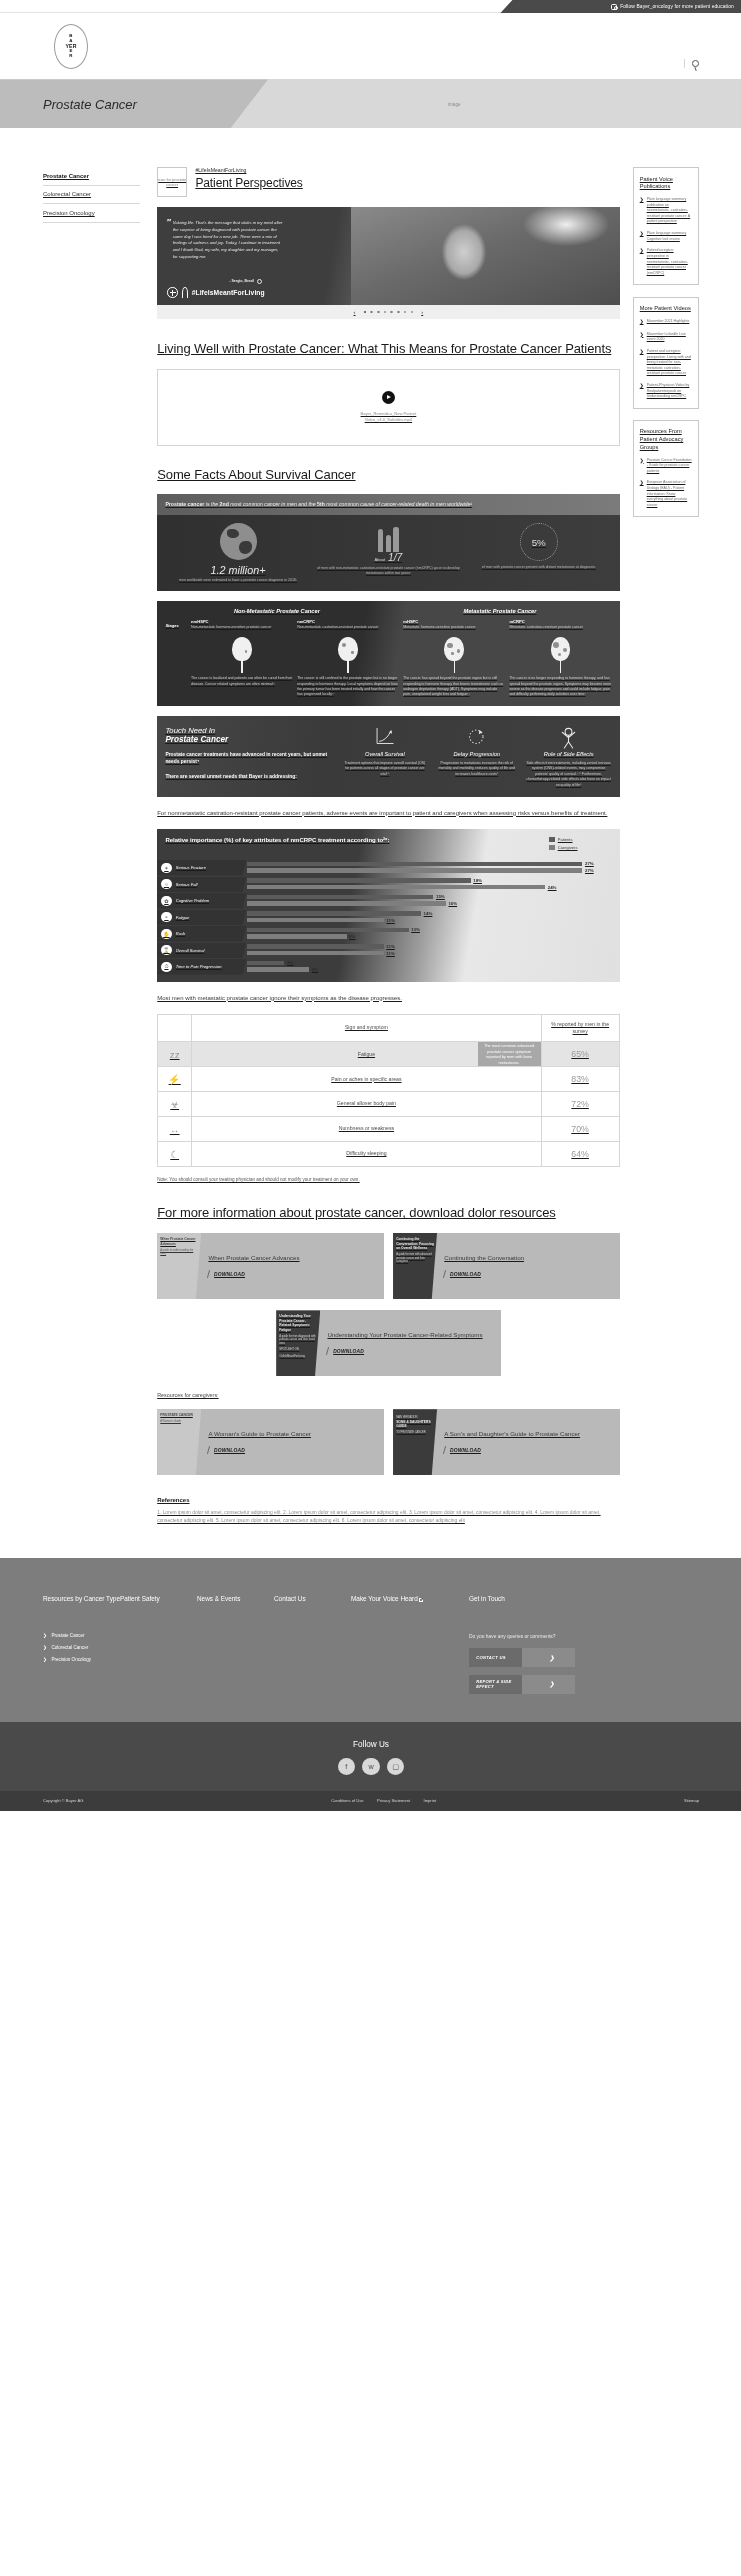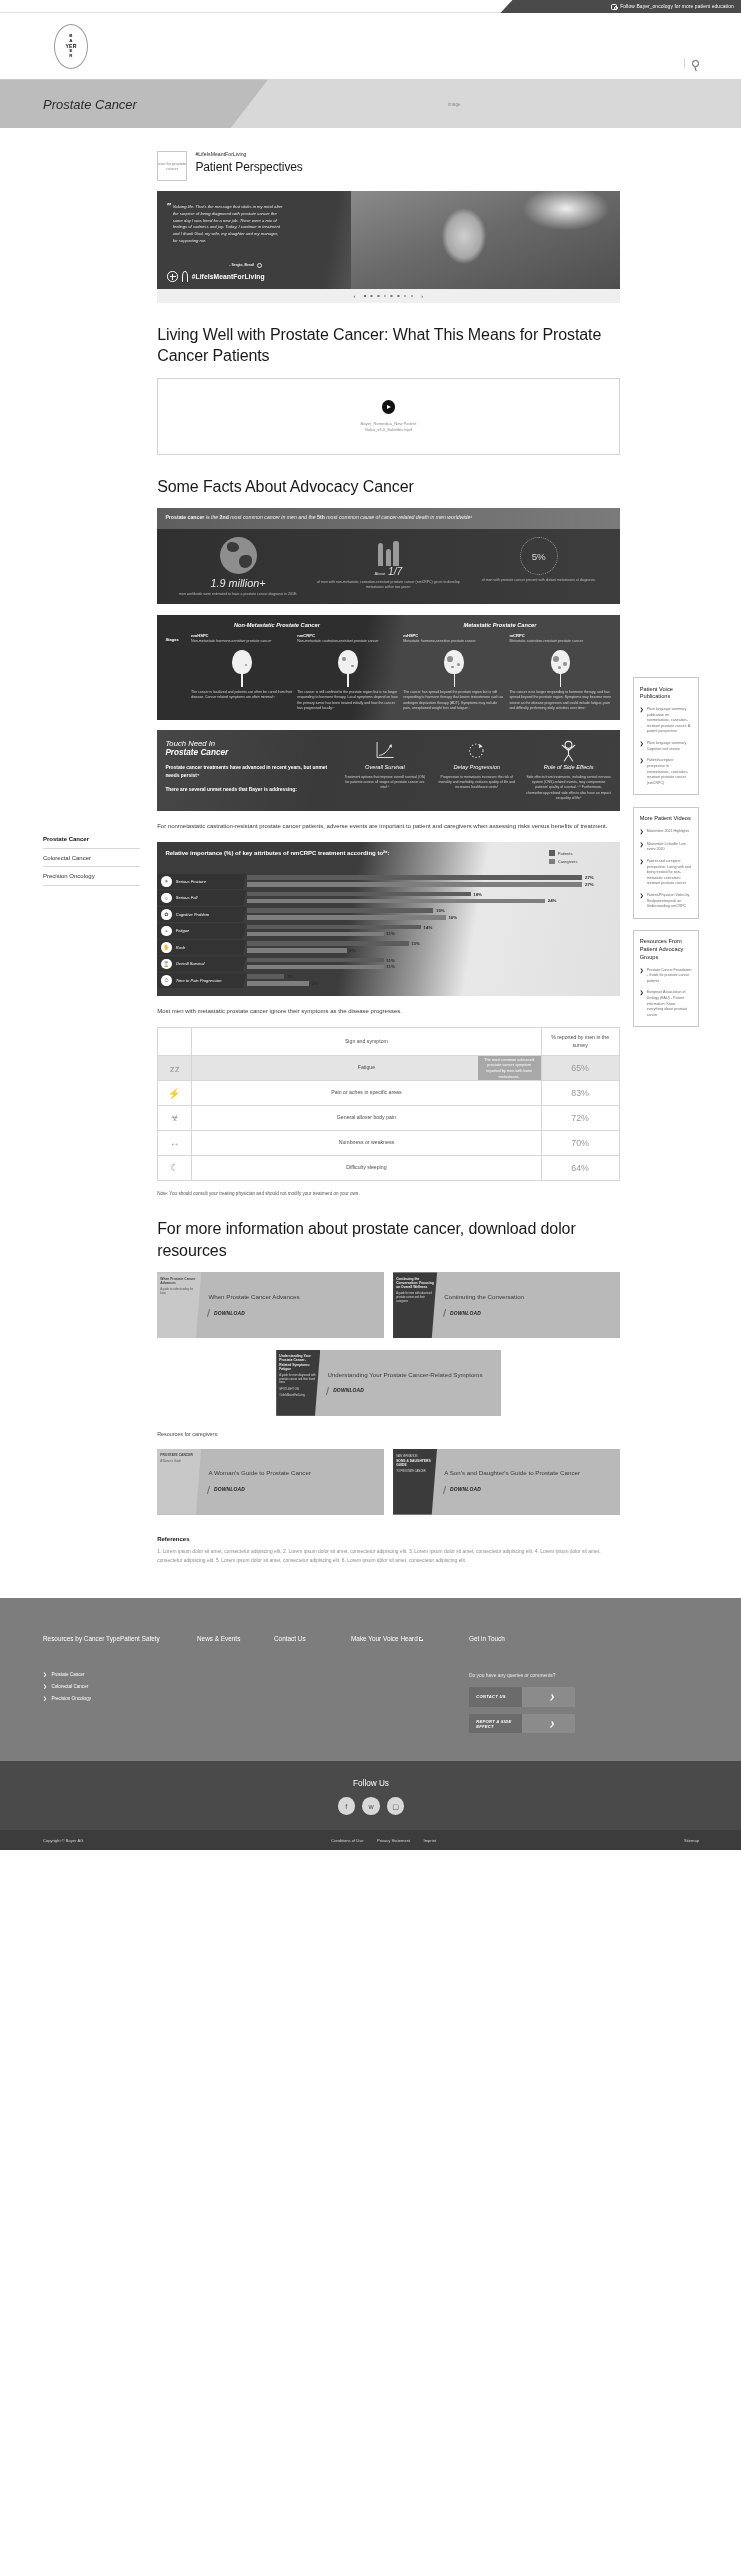"Patient Perspectives" .page { align-items: center -> flex-start; padding: 23px 43px 0 43px -> 39px 43px 0 43px; text-decoration: none -> underline }
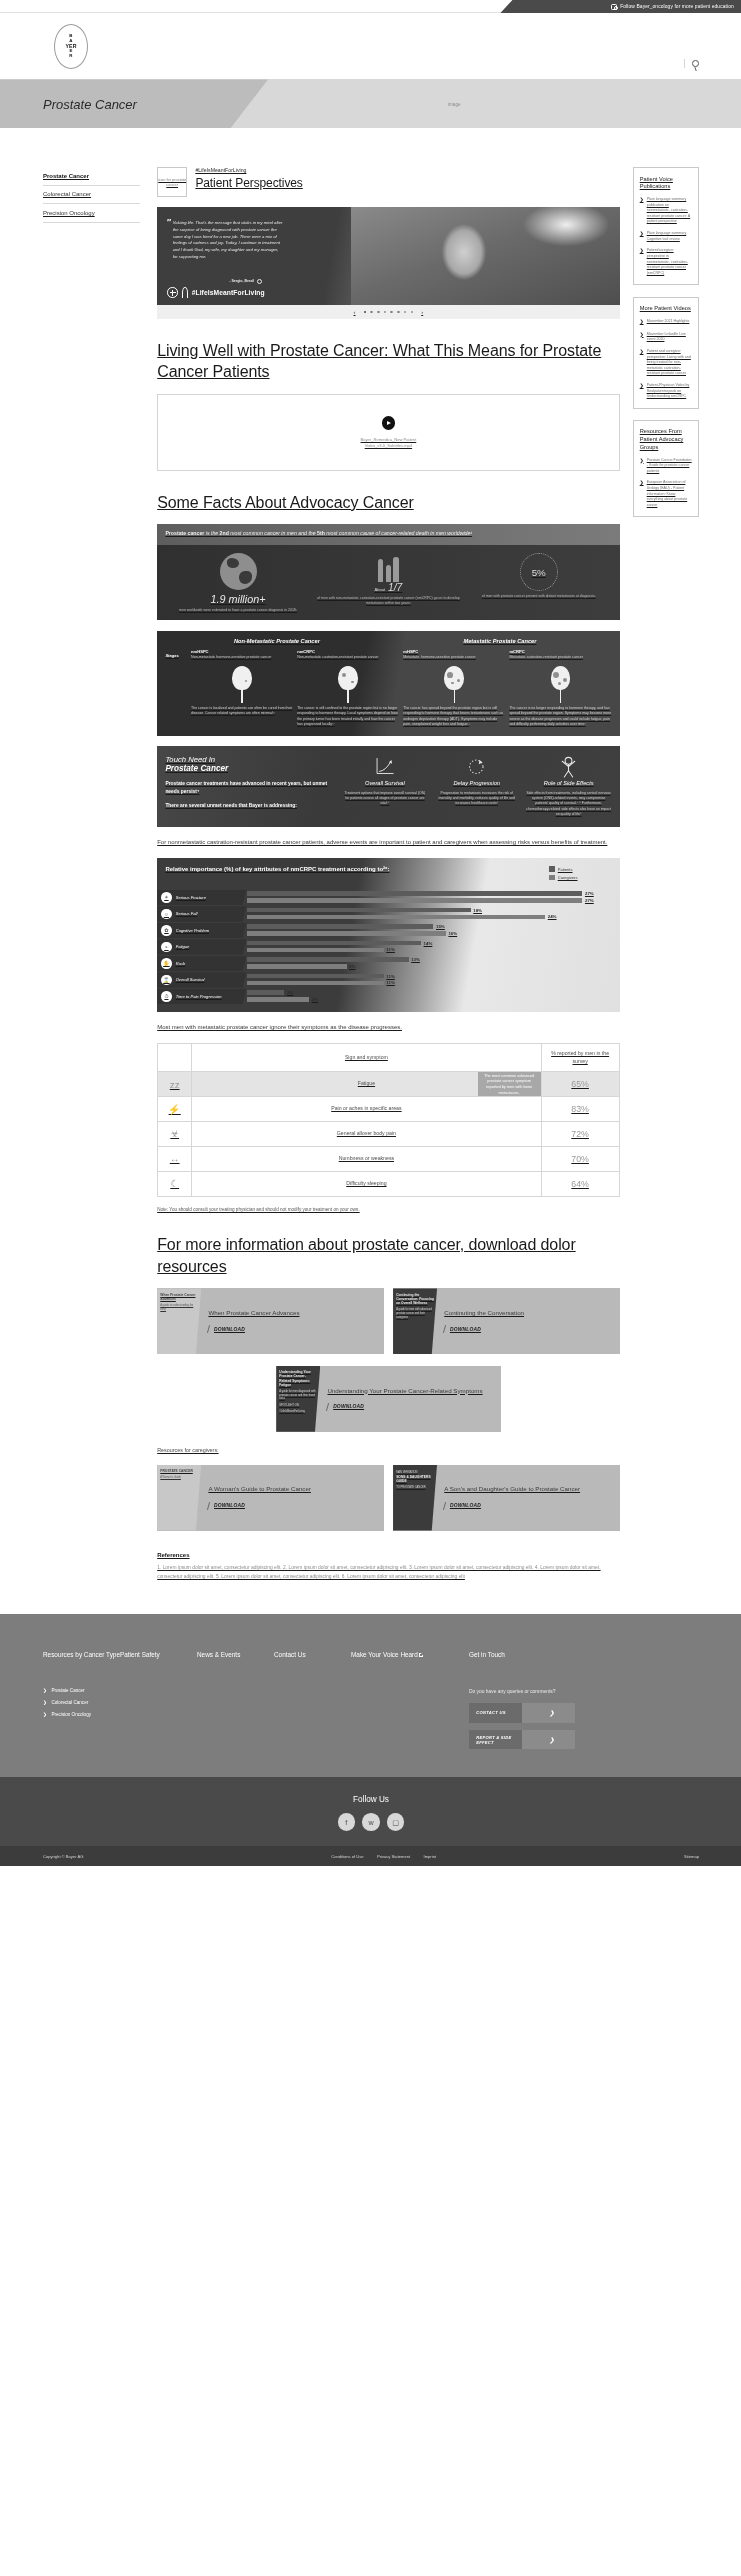"Living Well with Prostate Cancer:" h2.sec-title { font-size: 16px -> 13px }
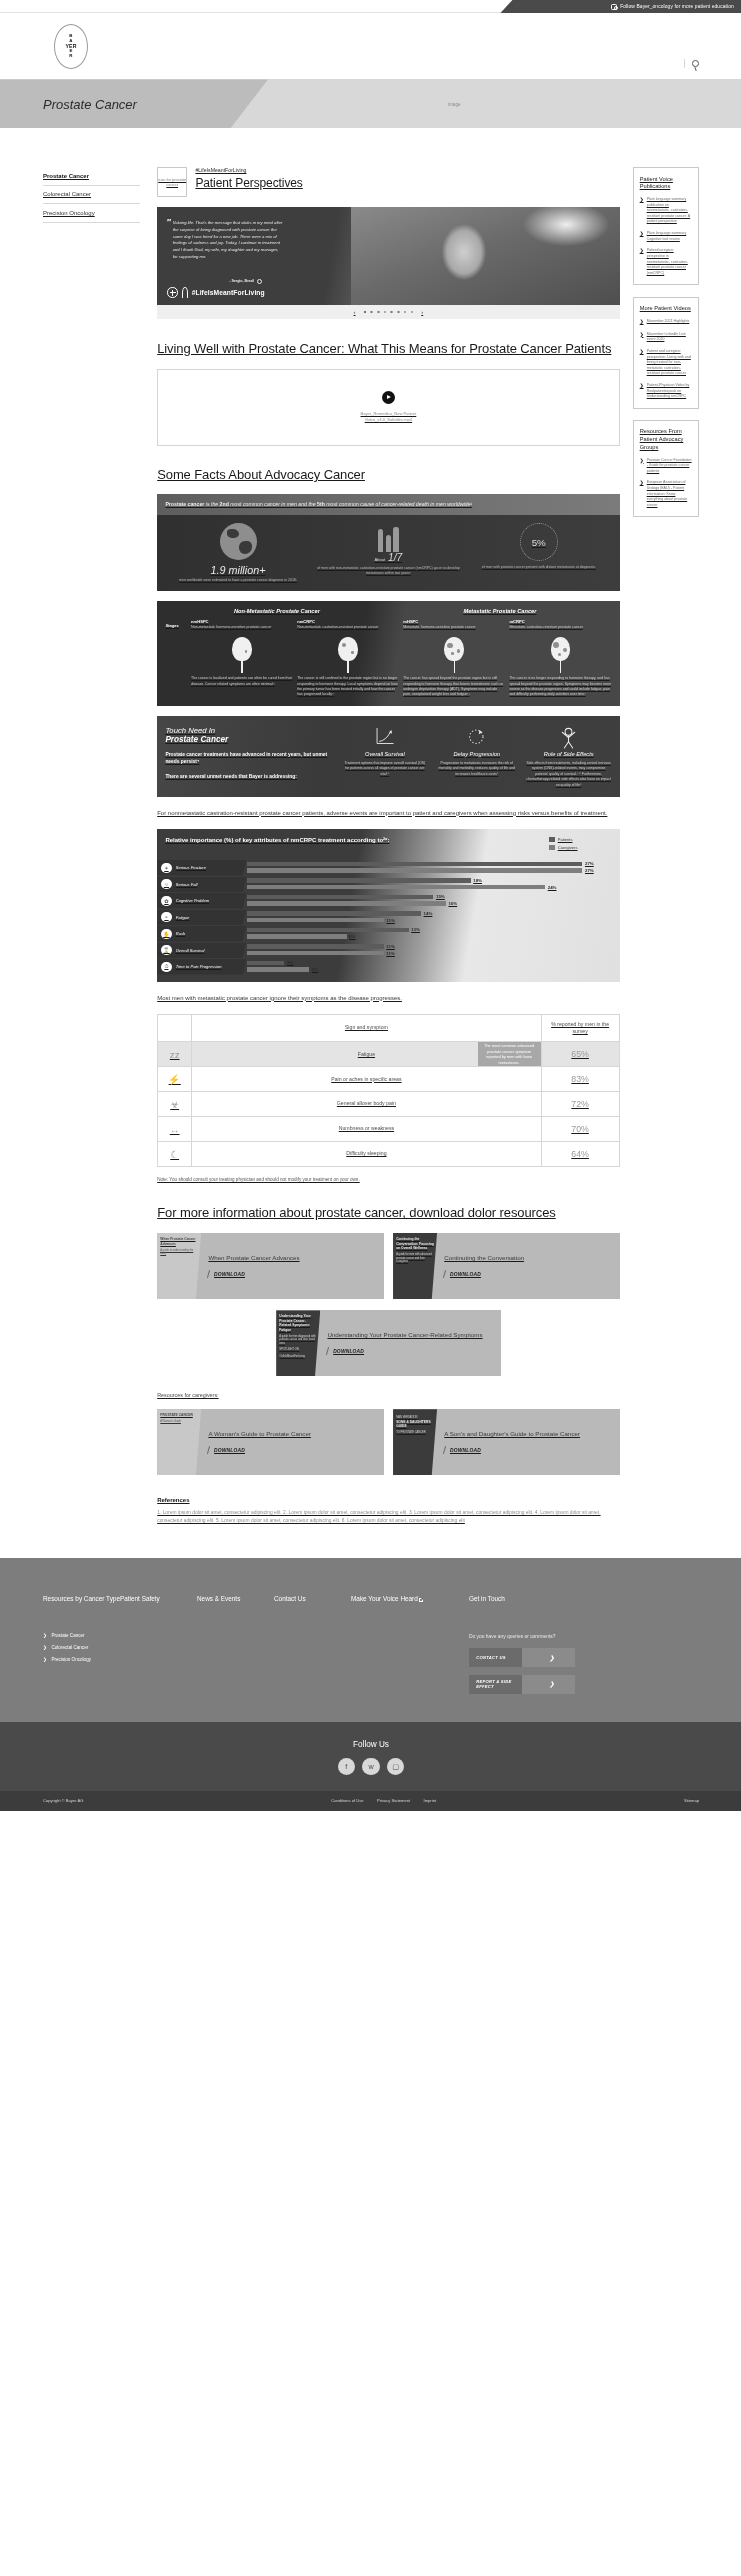"Some Facts About Advocacy Cancer" h2.sec-title { text: Advocacy -> Survival }
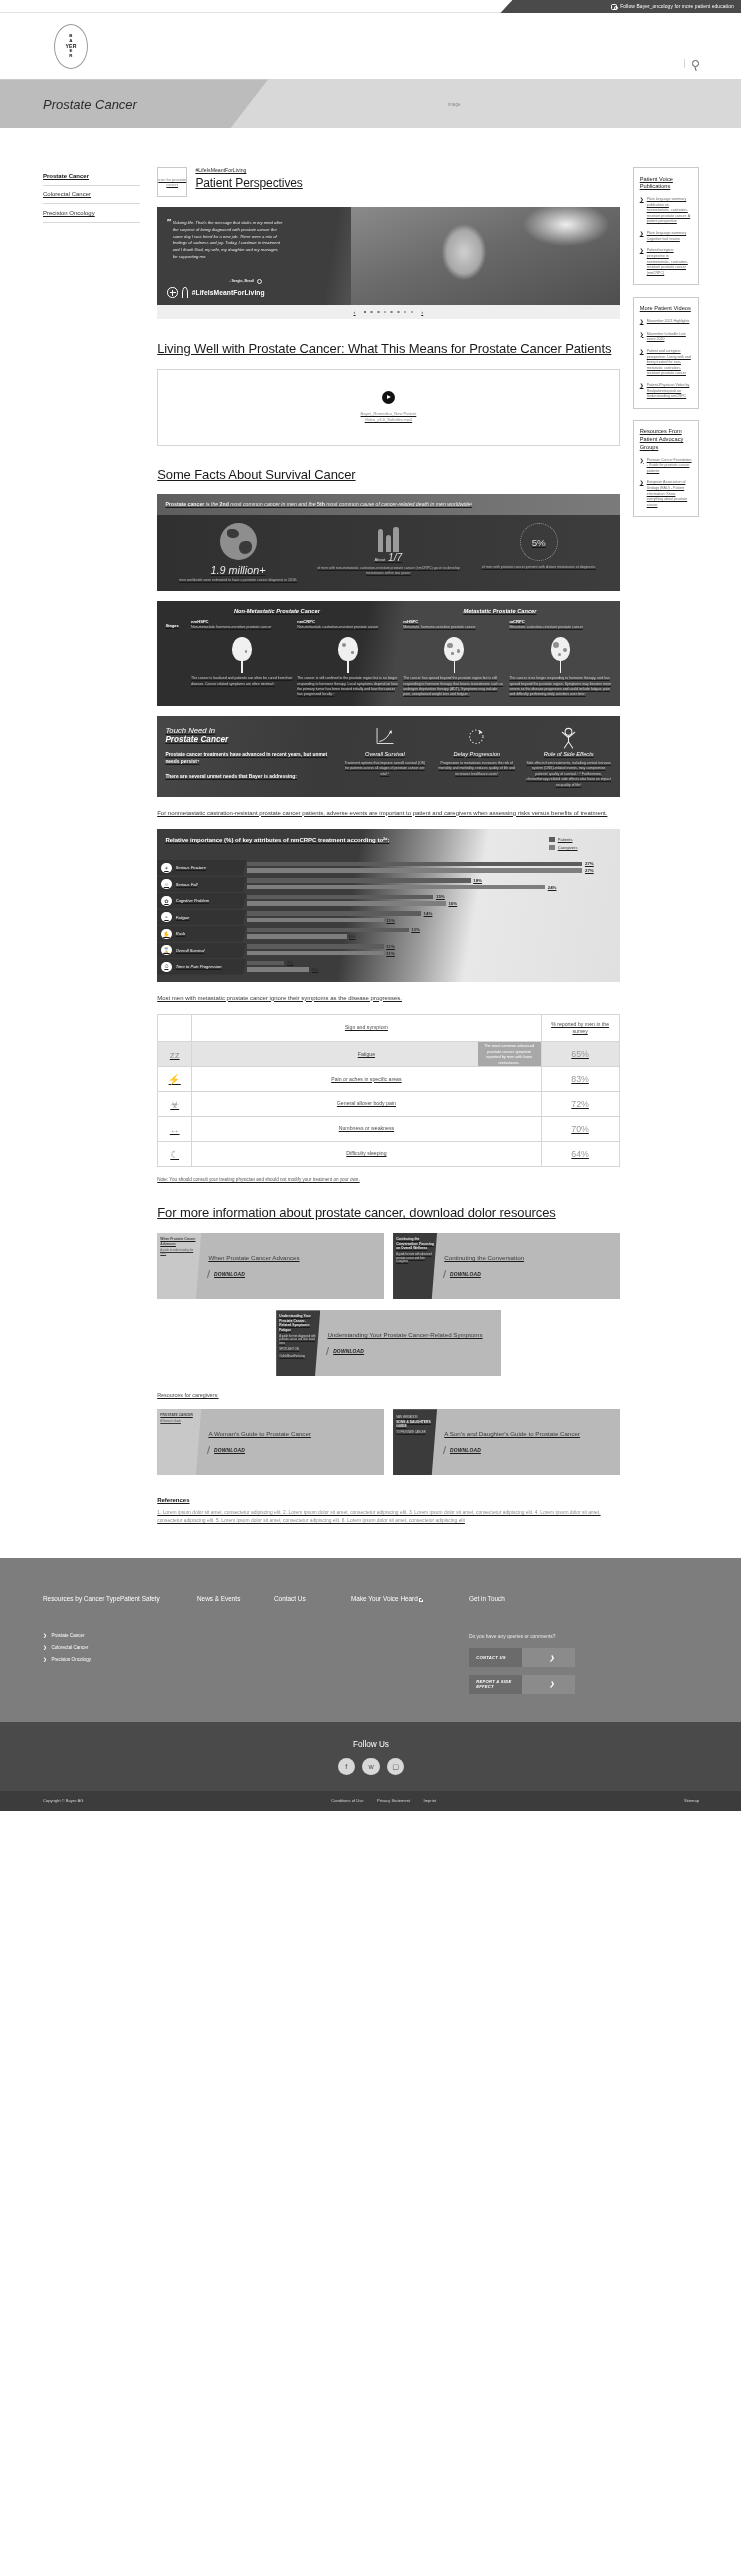"1.9 million+" div.big-stat { text: 1.9 -> 1.2 }
